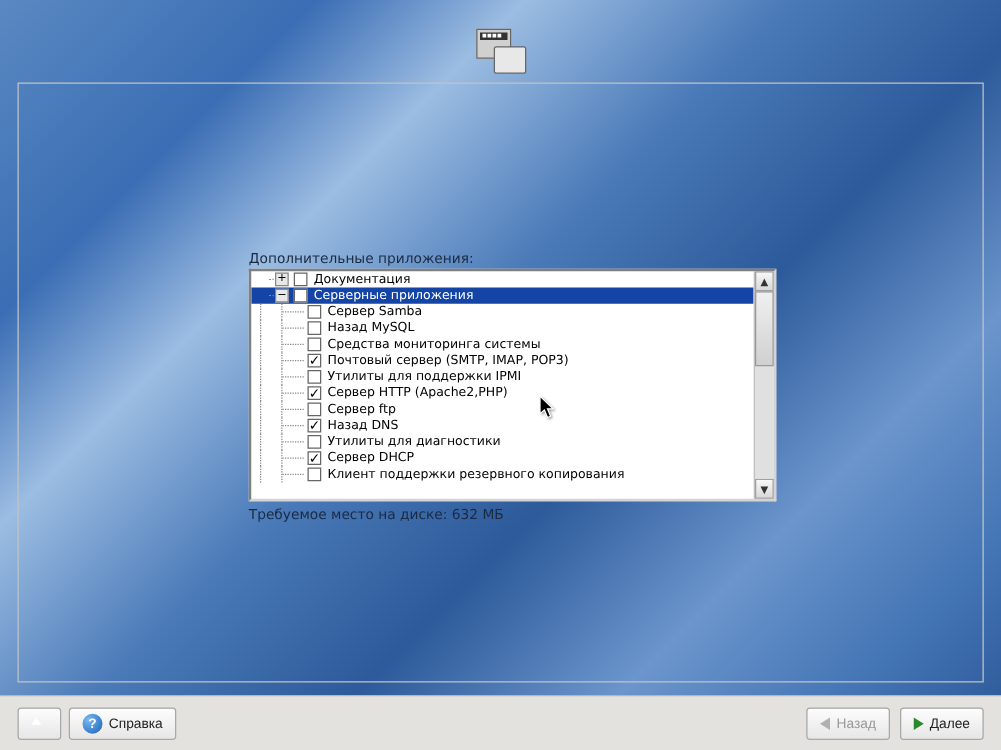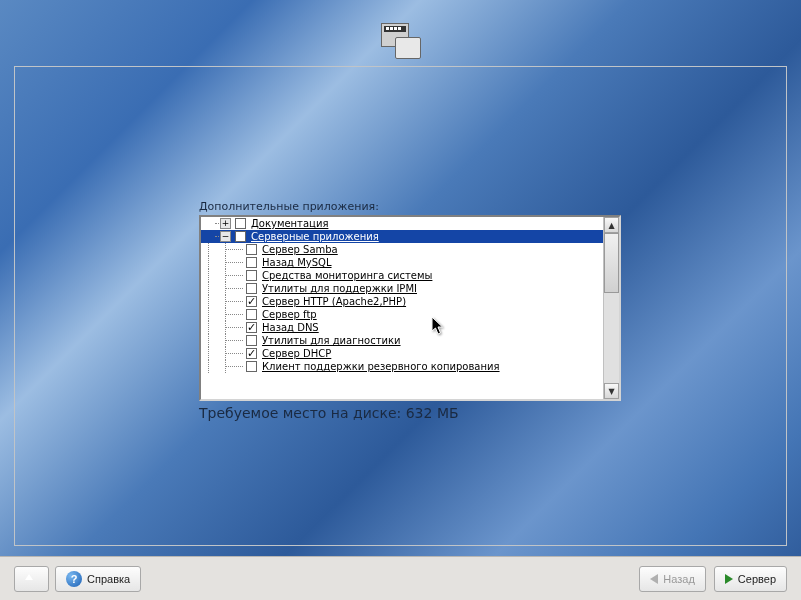"Документация" .rlabel { text-decoration: underline -> none }
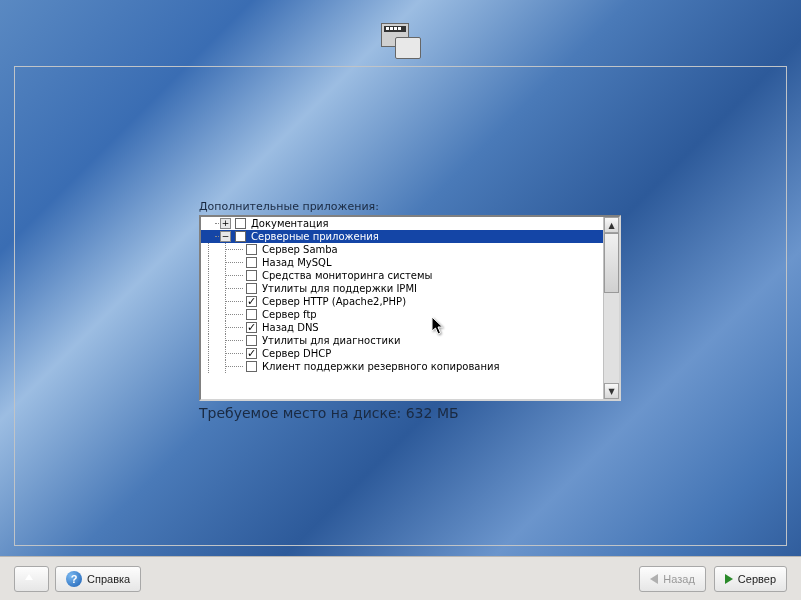"Почтовый сервер (SMTP, IMAP, POP3)" div.tree-row { html: none -> <div> <span> <span></span> <span></span> <span></span> <span></span> </span> <span></span> <span>Почтовый сервер (SMTP, IMAP, POP3)</span> </div> }
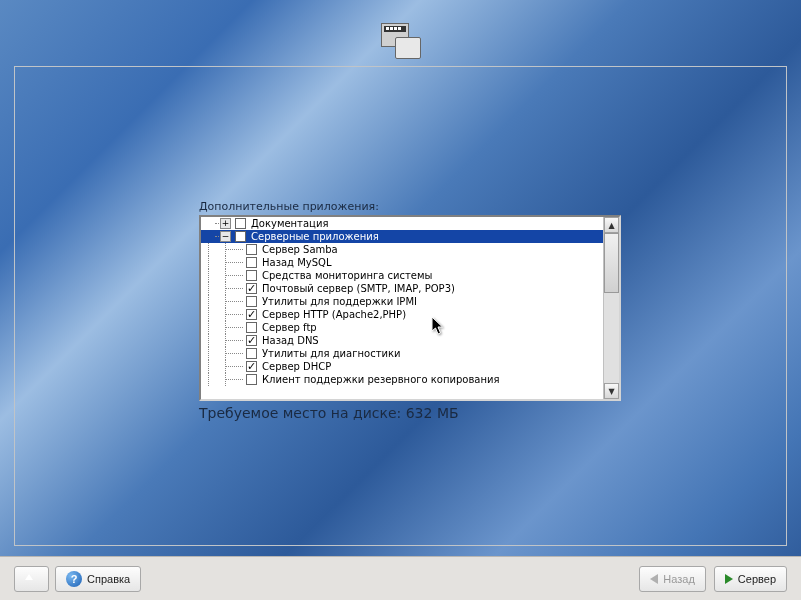"Требуемое место на диске: 632" .disk-label { font-size: 14px -> 11px }
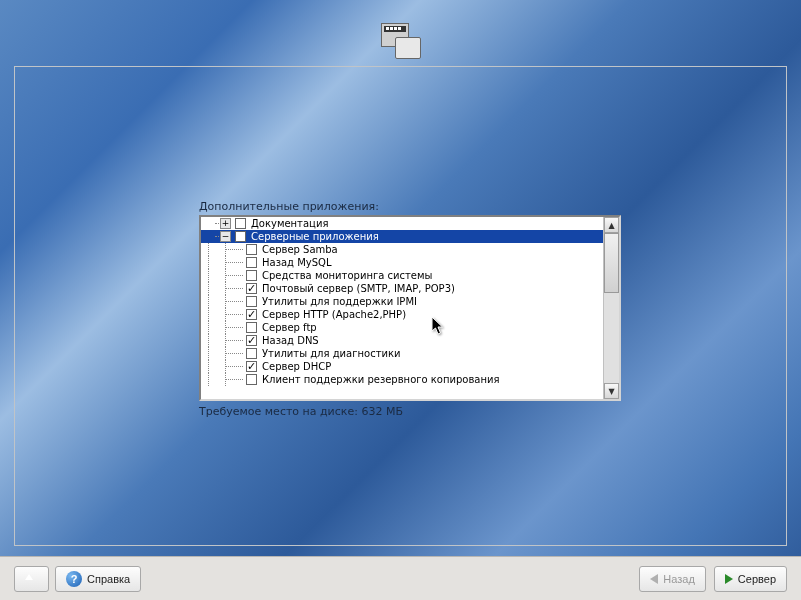"Сервер" span { text: Сервер -> Далее }
